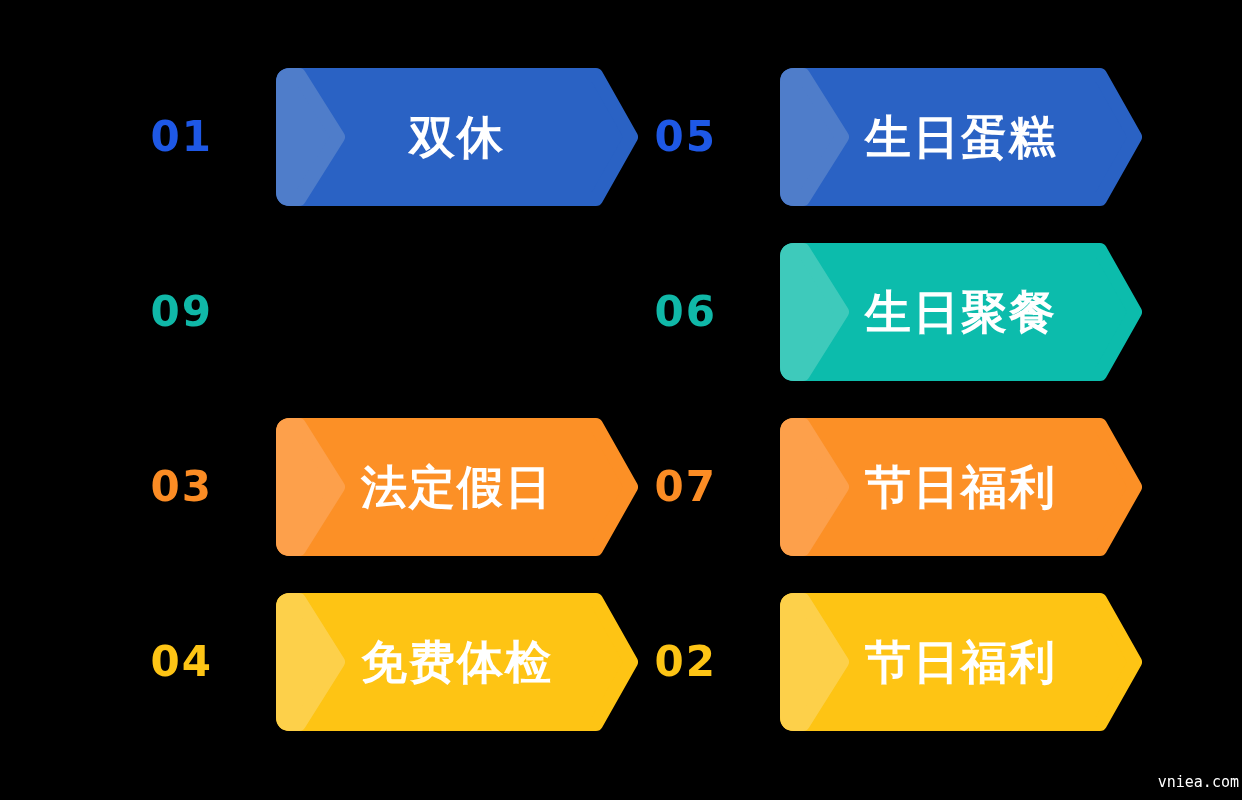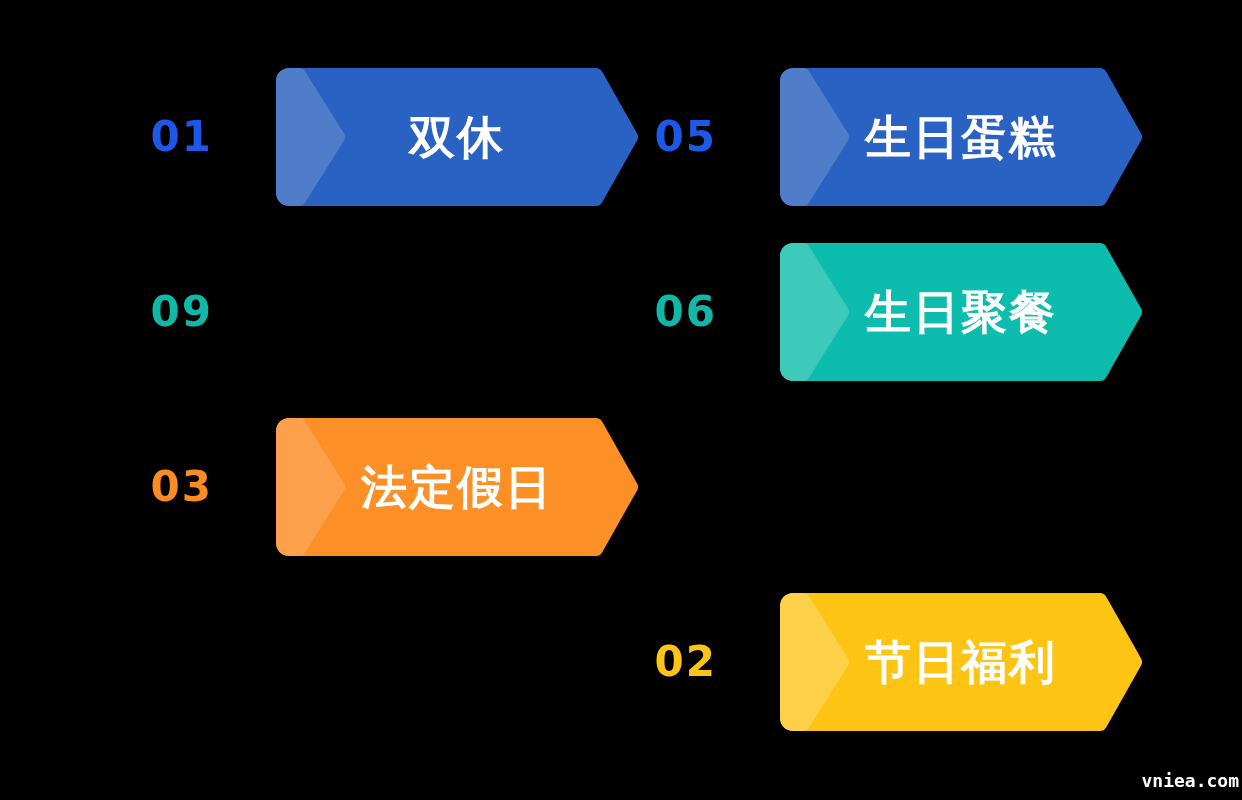"07" div.row { html: none -> <div> <div>07</div> <div> <svg> <path></path> <path></path> </svg> <div>节日福利</div> </div> </div> }
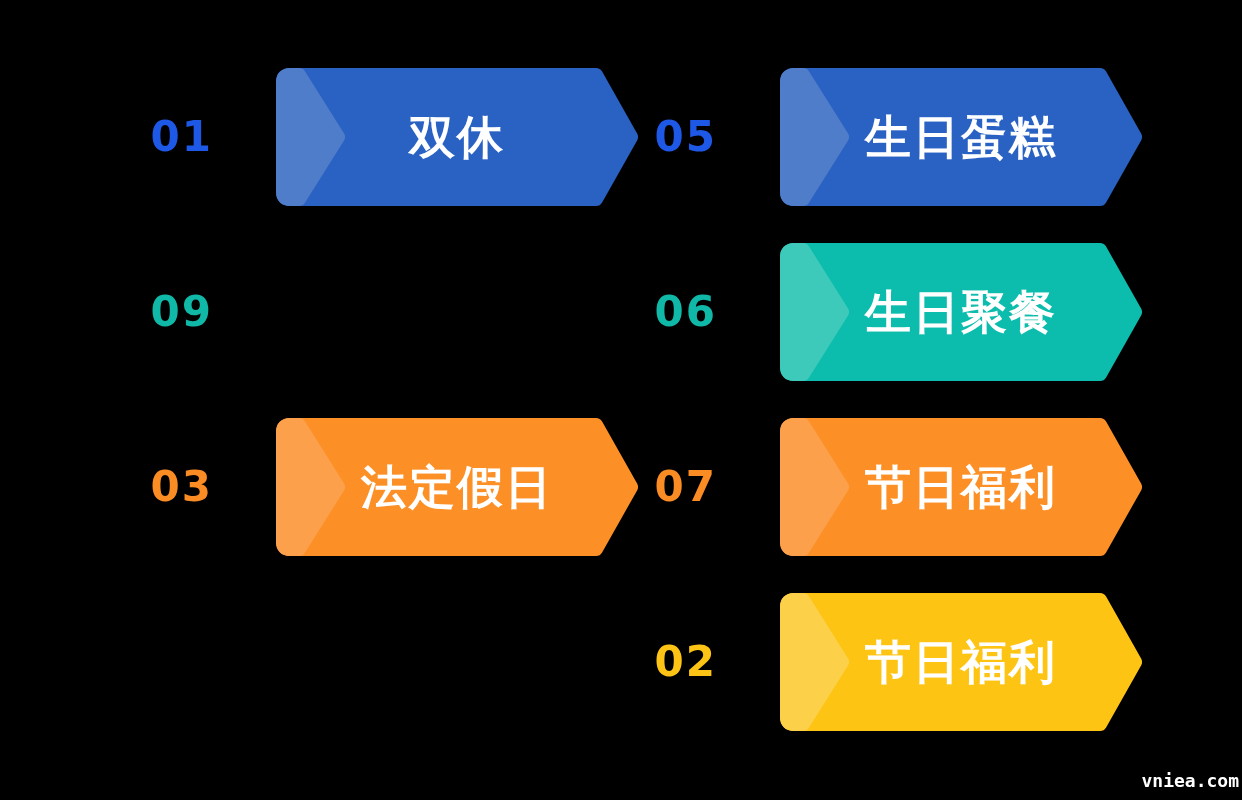"04" div.row { html: none -> <div> <div>04</div> <div> <svg> <path></path> <path></path> </svg> <div>免费体检</div> </div> </div> }
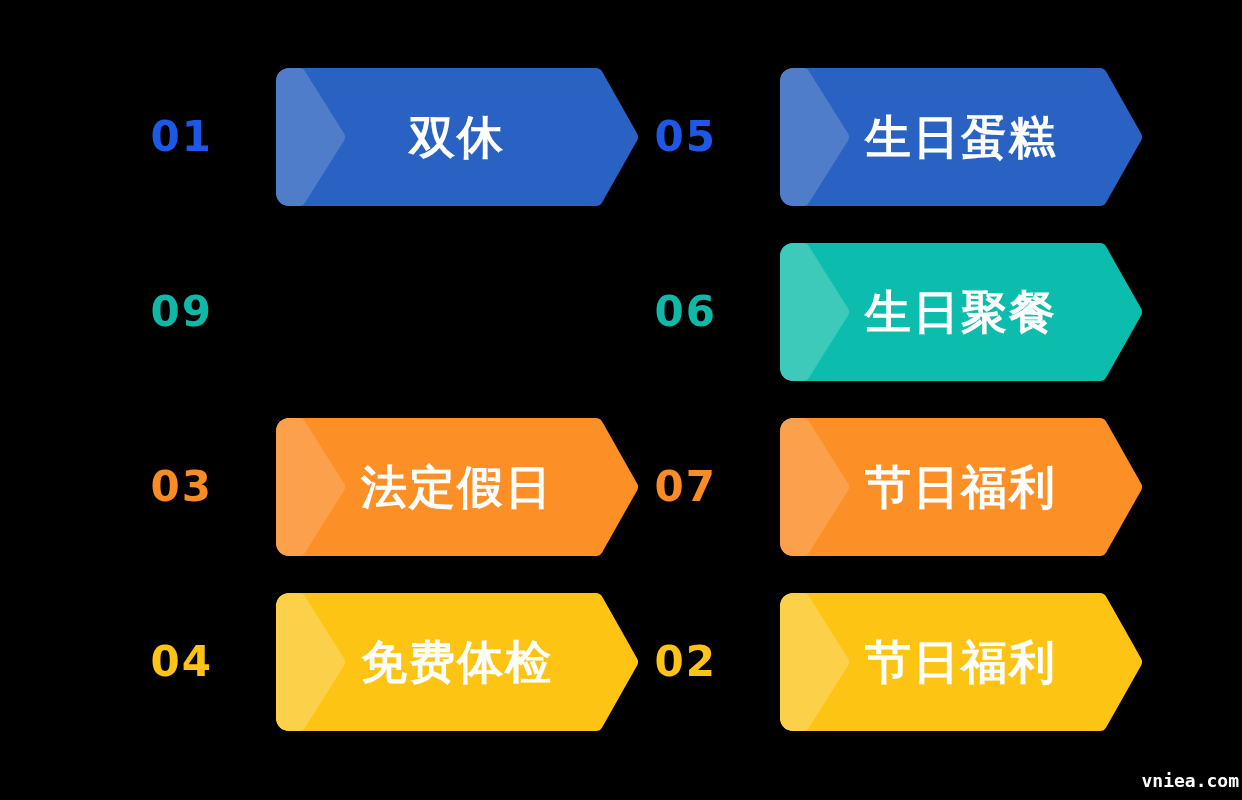"vniea.com" .watermark { font-size: 18px -> 15px; font-weight: bold -> none }
